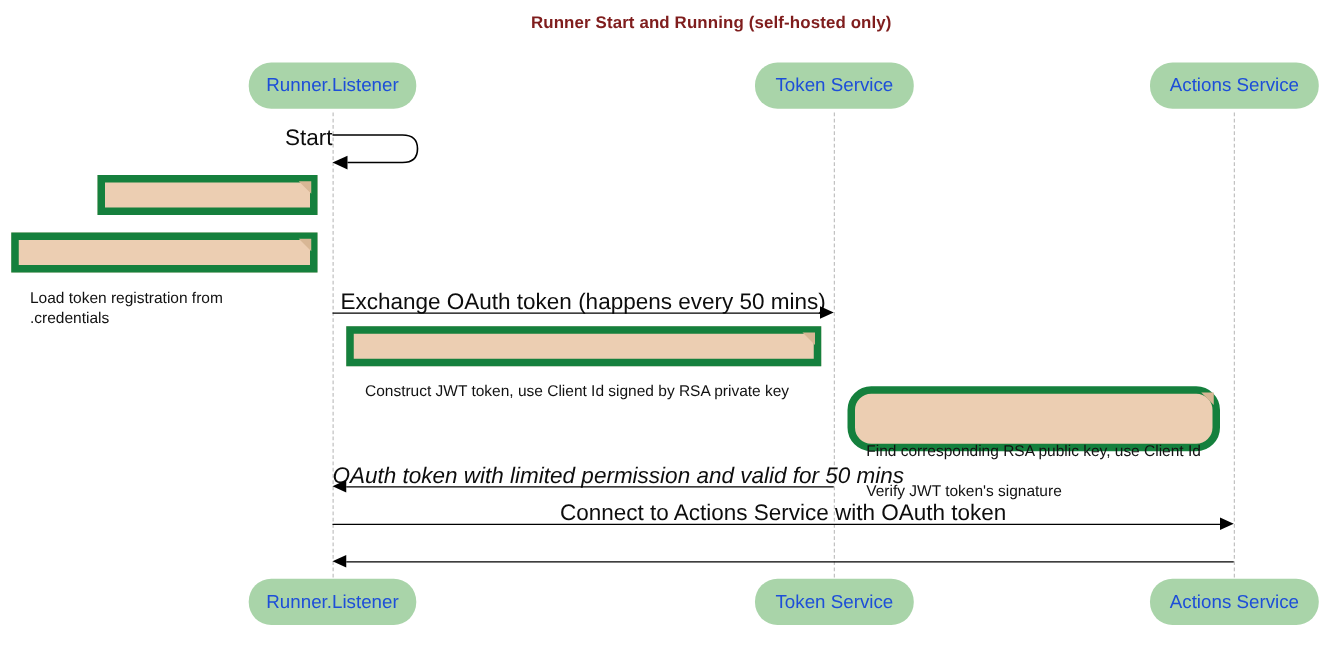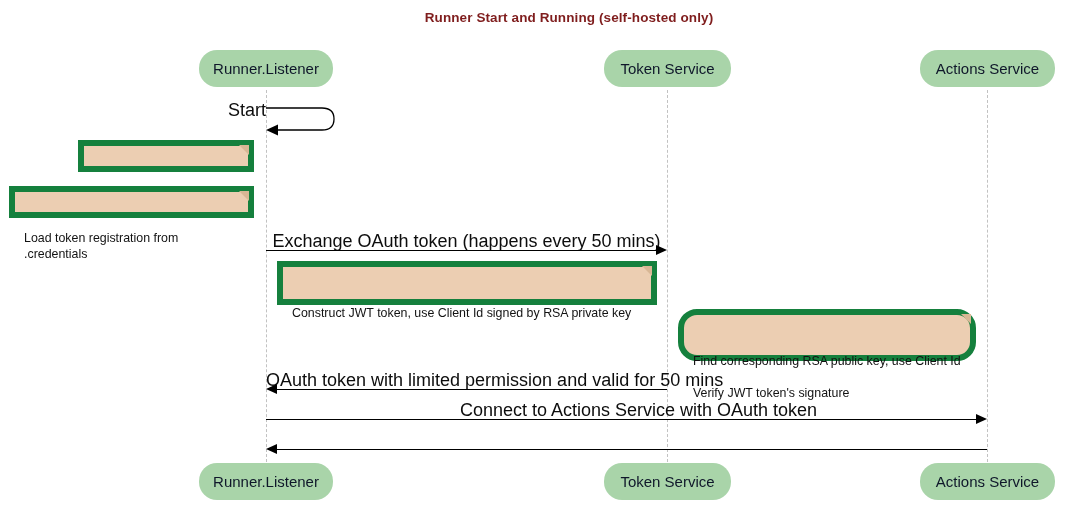"Runner.Listener" .participant { color: #0f172a -> #1d4ed8 }
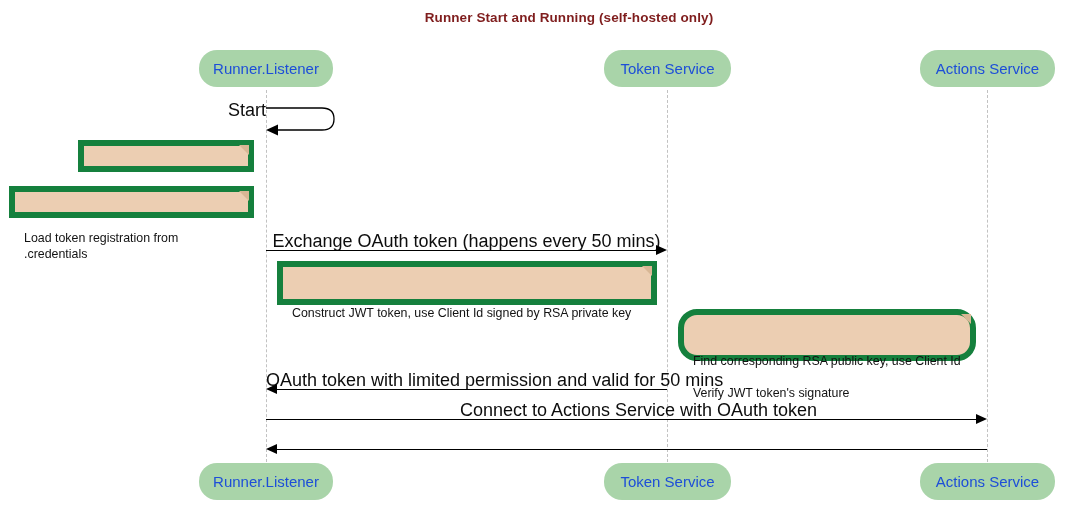"Construct JWT token, use Client" div.note { height: 44px -> 32px }
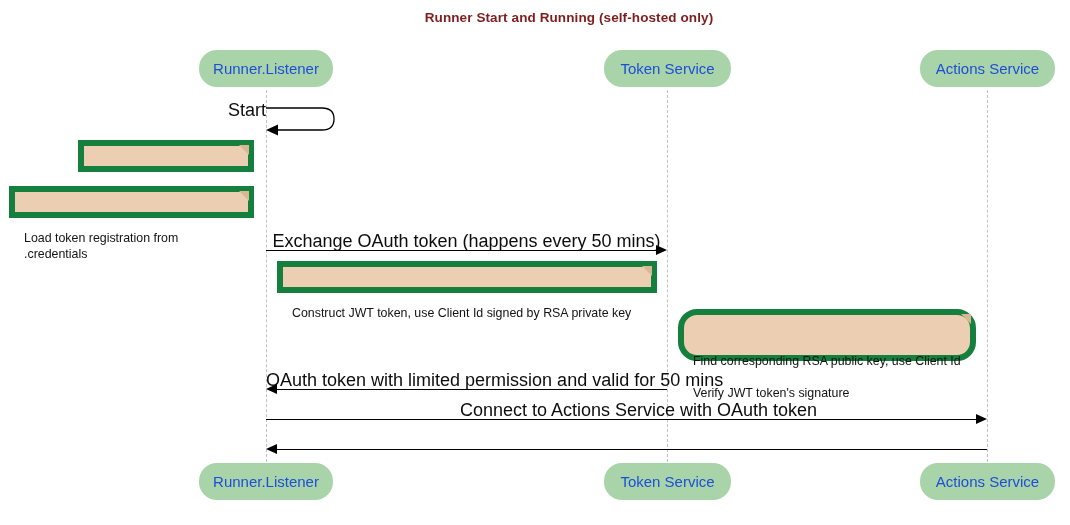"OAuth token with limited permission" div.msg-label { font-style: none -> italic }
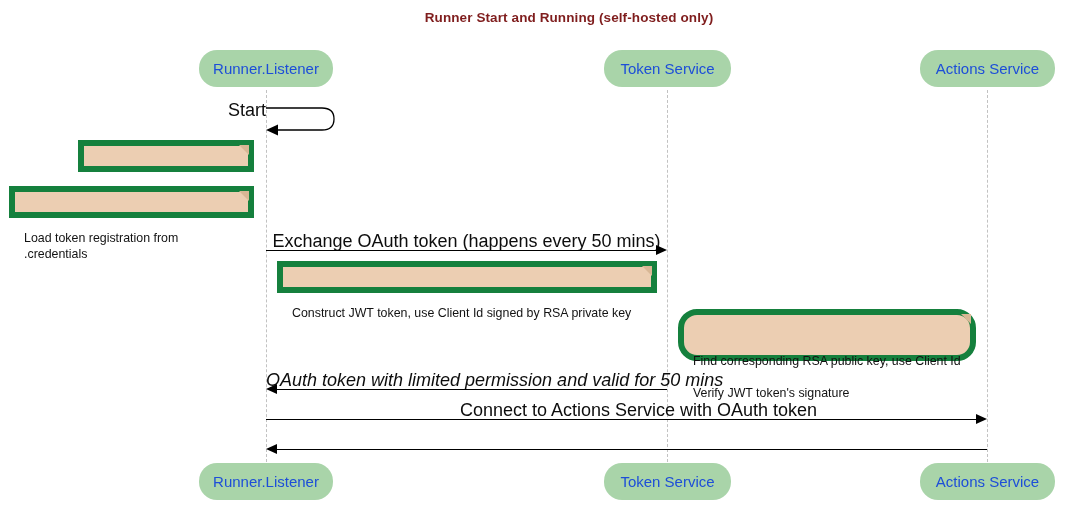"Connect to Actions Service with" div.msg-label { left: 278px -> 266px }
